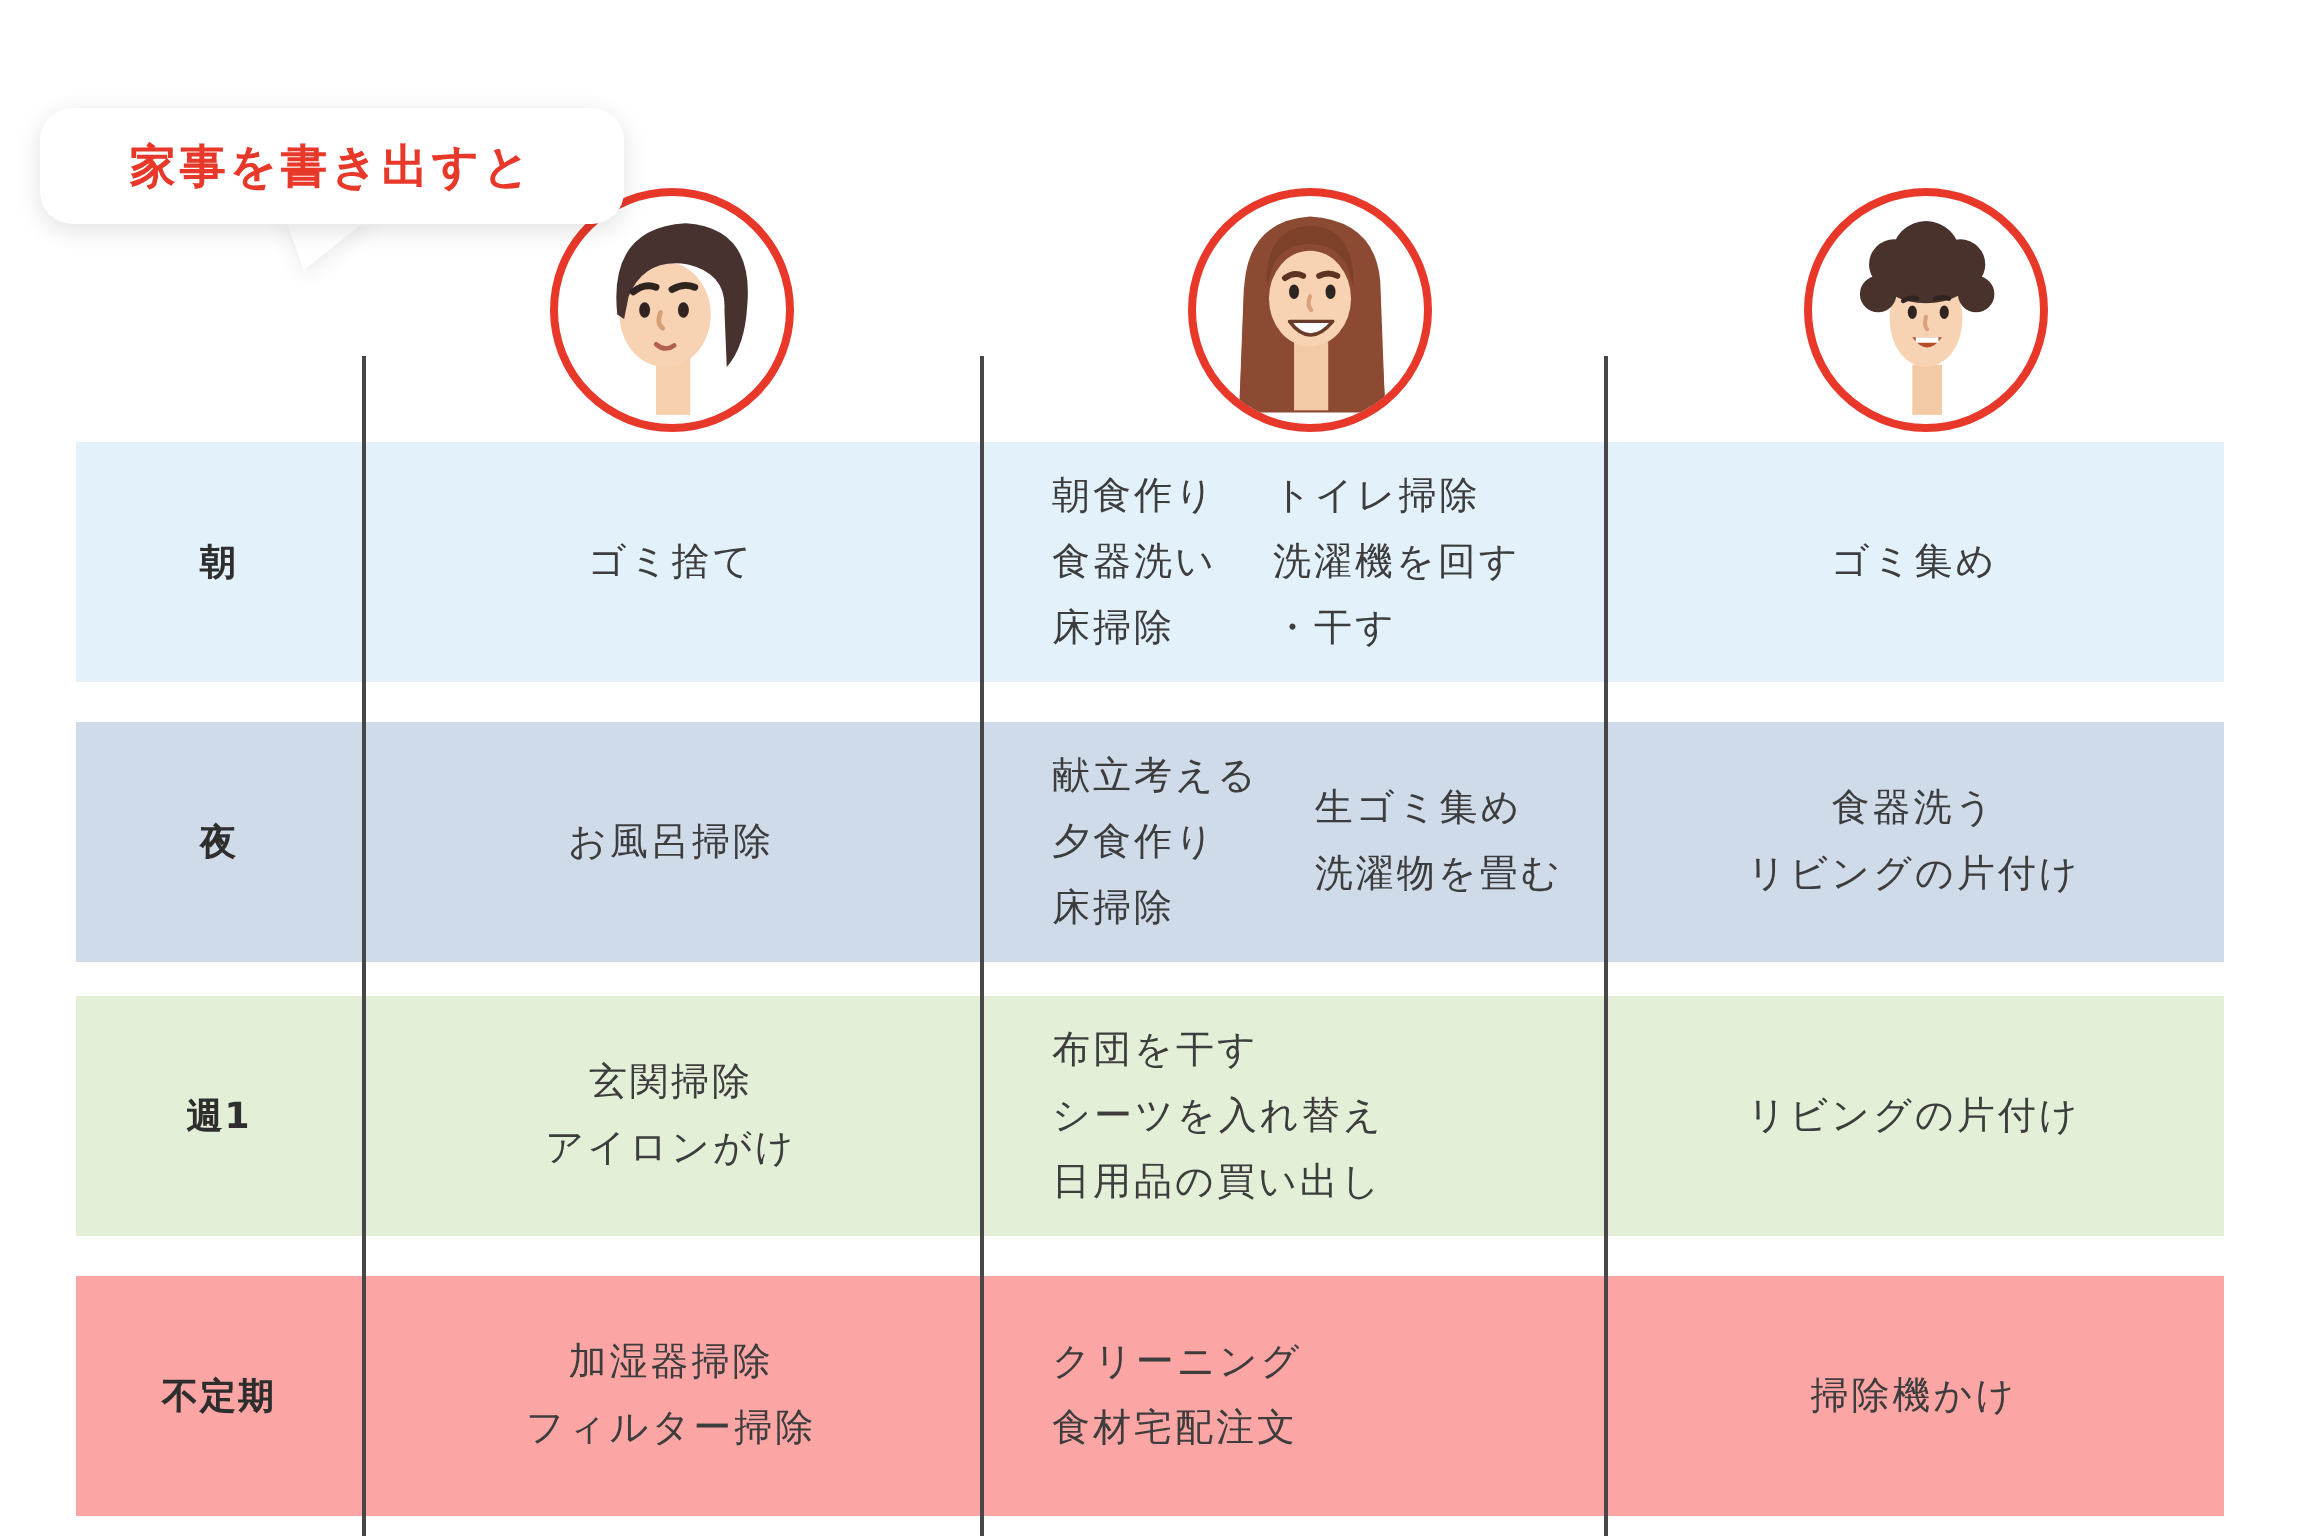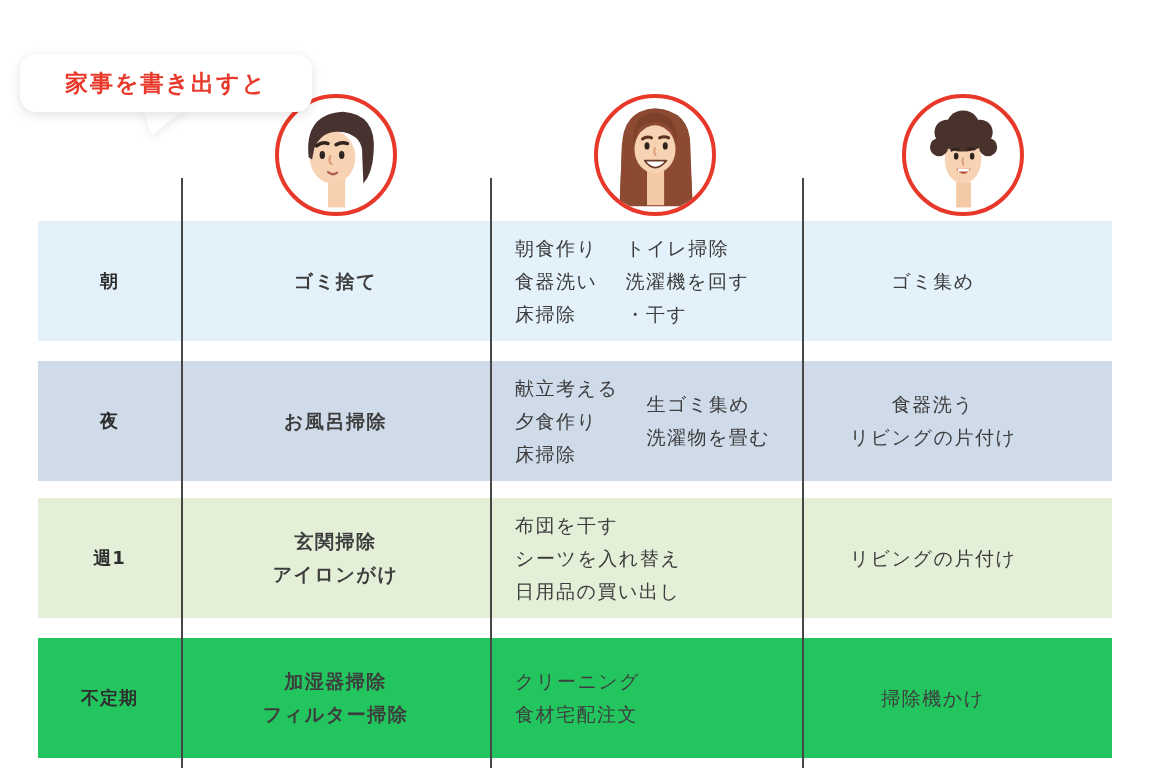"朝食作り" .c2 { padding-left: 25px -> 36px }
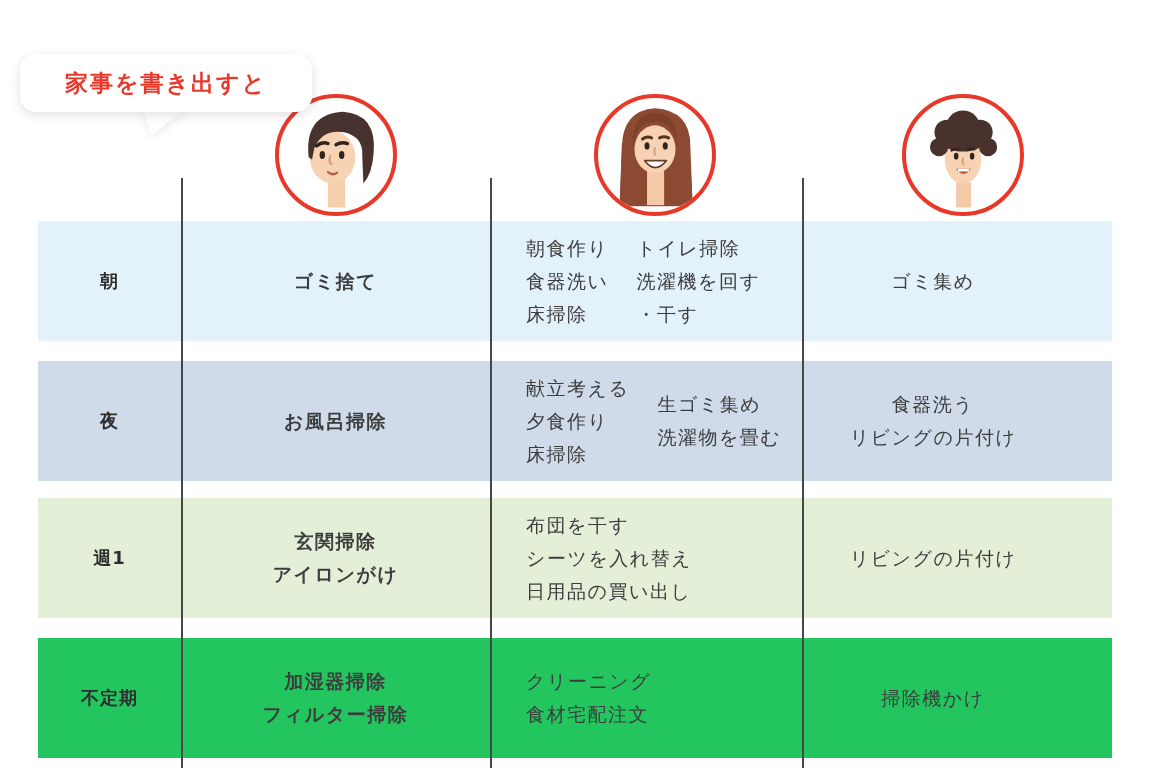"ゴミ捨て" .c1 { font-weight: bold -> none }
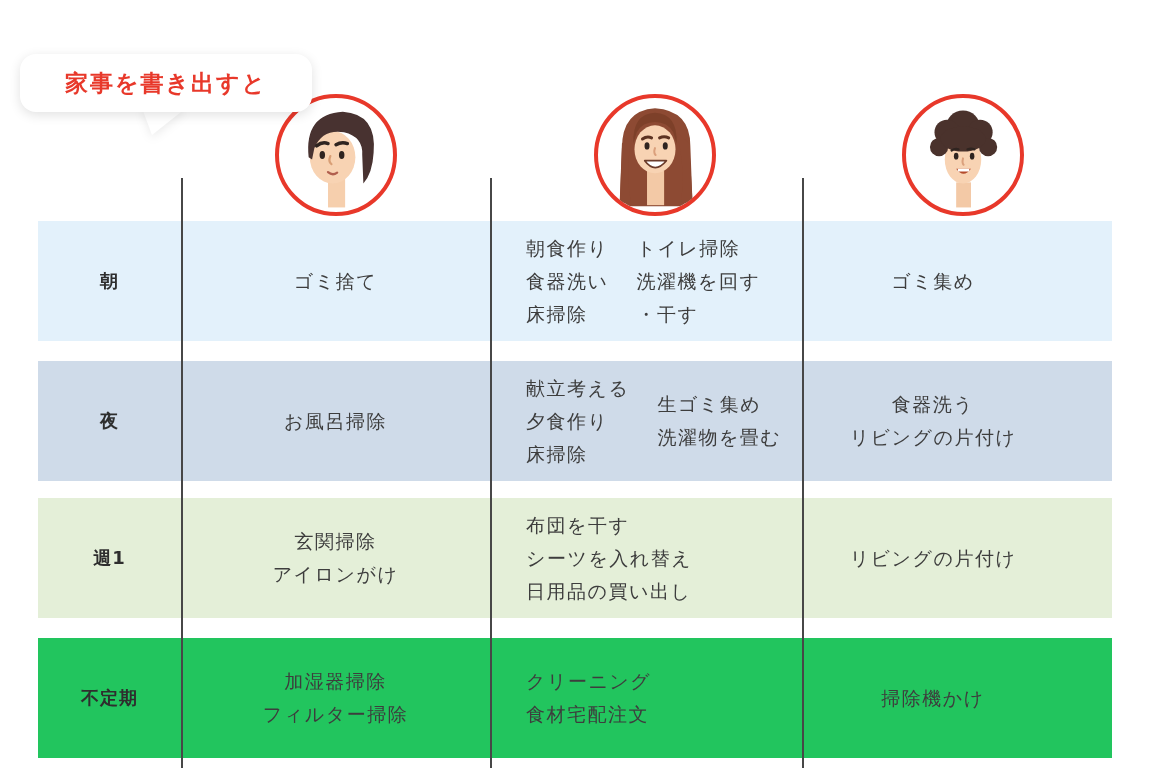"ゴミ集め" .c3 { left: 740px -> 764px }
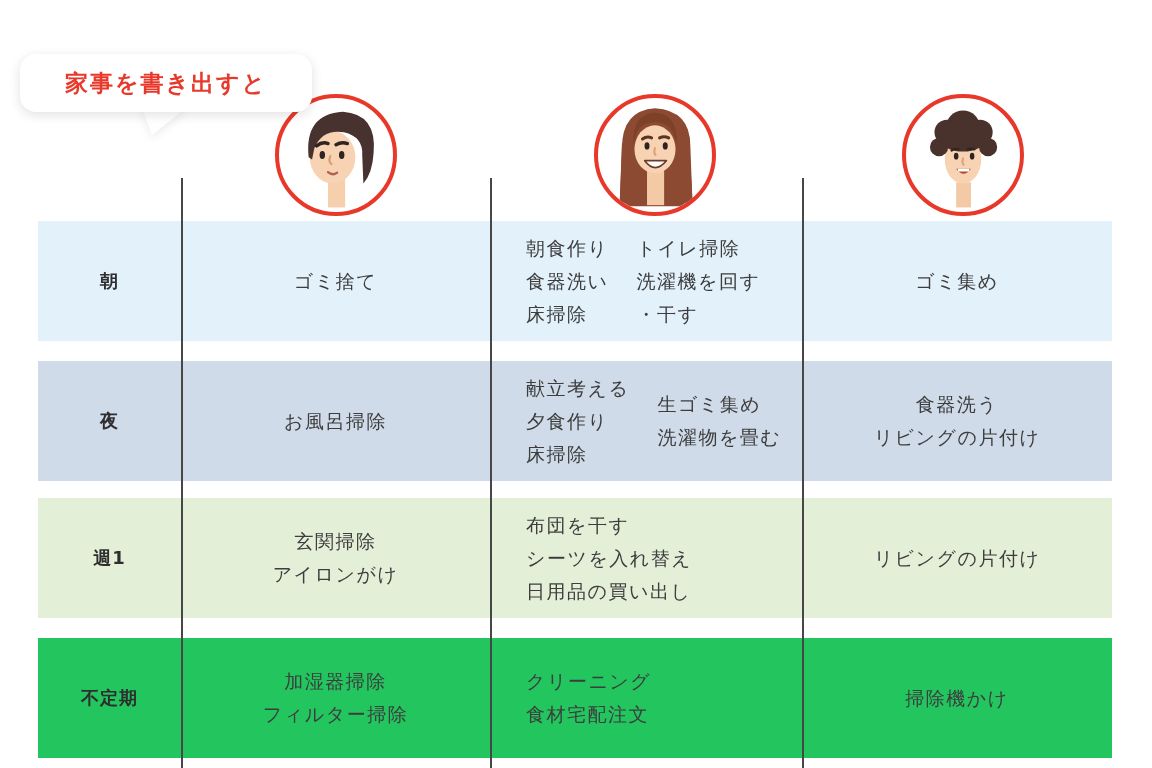"不定期" div.row { background: #22c55e -> #fca5a5 }
